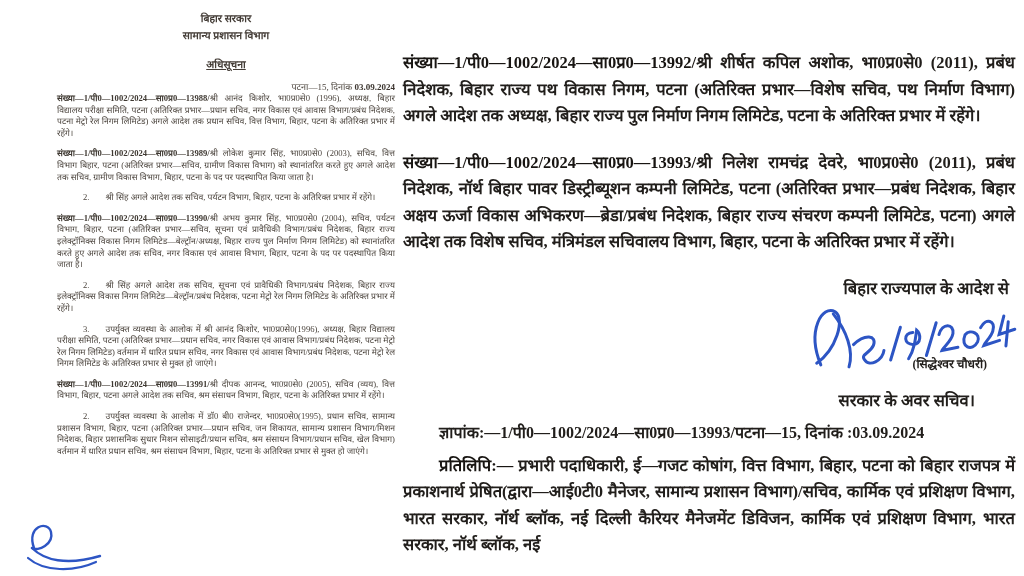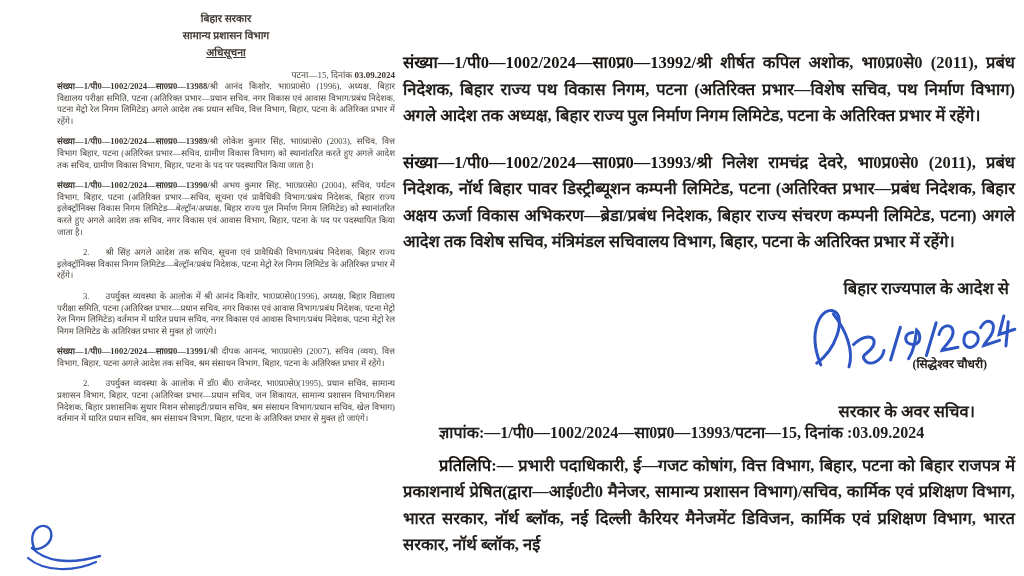"अधिसूचना" .lp-head .underlined { margin-top: 0 -> 12px }
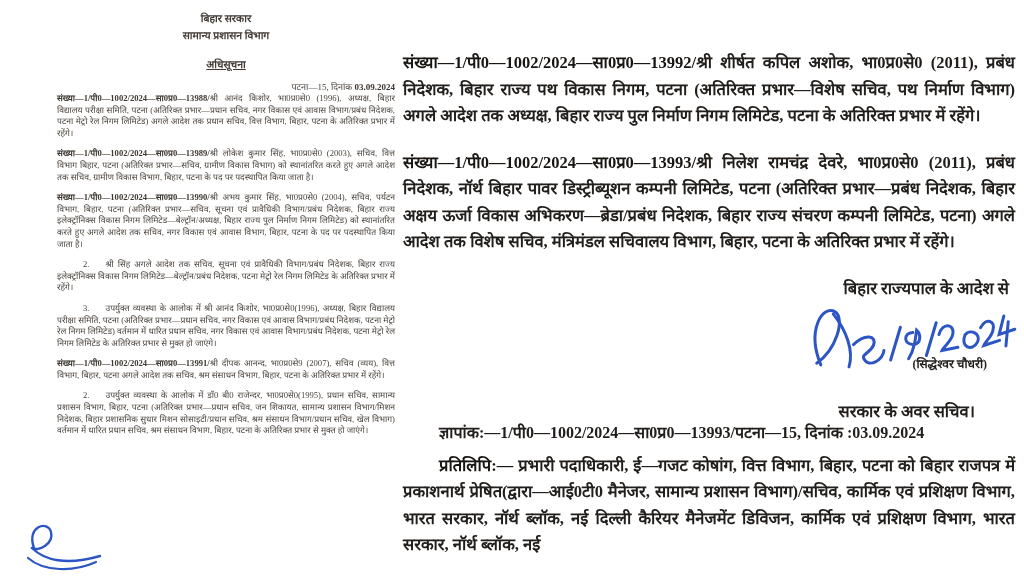"2. श्री सिंह अगले आदेश तक सचिव, पर्यटन" p.numbered { html: none -> <p> <span>2.</span><span>श्री सिंह अगले आदेश तक सचिव, पर्यटन विभाग, बिहार, पटना के अतिरिक्त प्रभार में रहेंगे।</span> </p> }
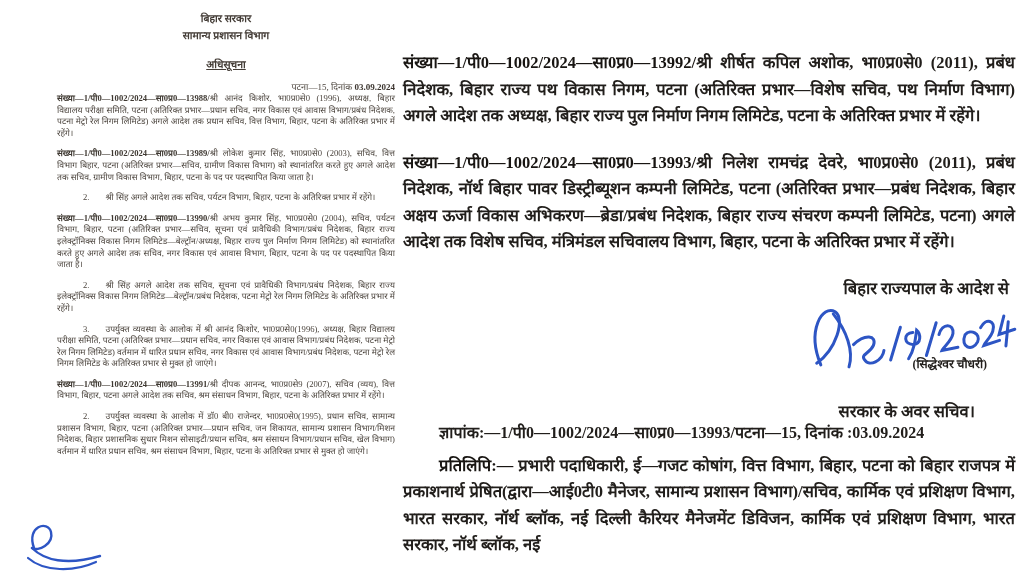"श्री दीपक आनन्द, भा0प्र0से9 (2007)," span { text: भा0प्र0से9 (2007 -> भा0प्र0से0 (2005 }
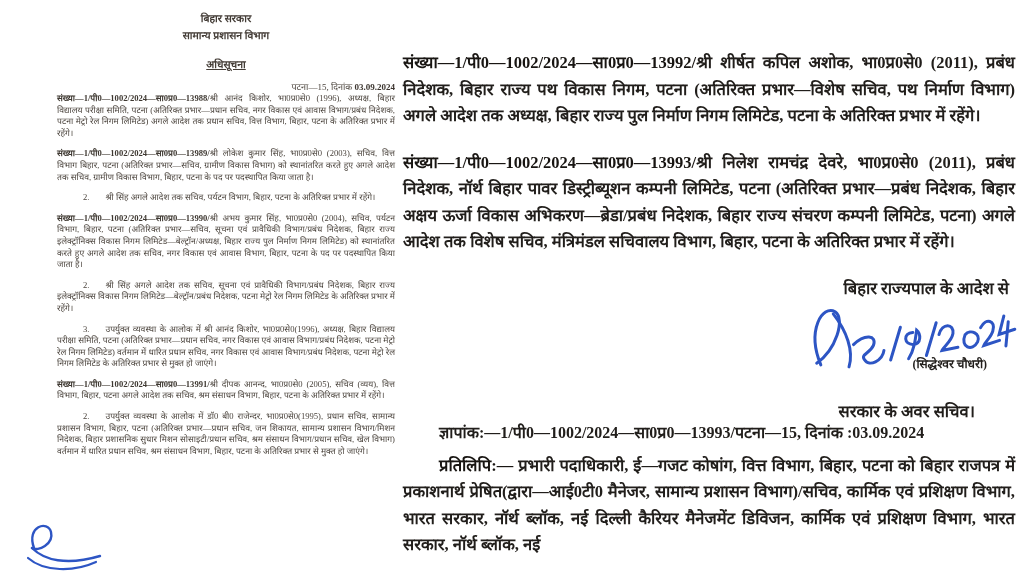"सरकार के अवर सचिव।" .sig-desig { top: 100px -> 89px }
